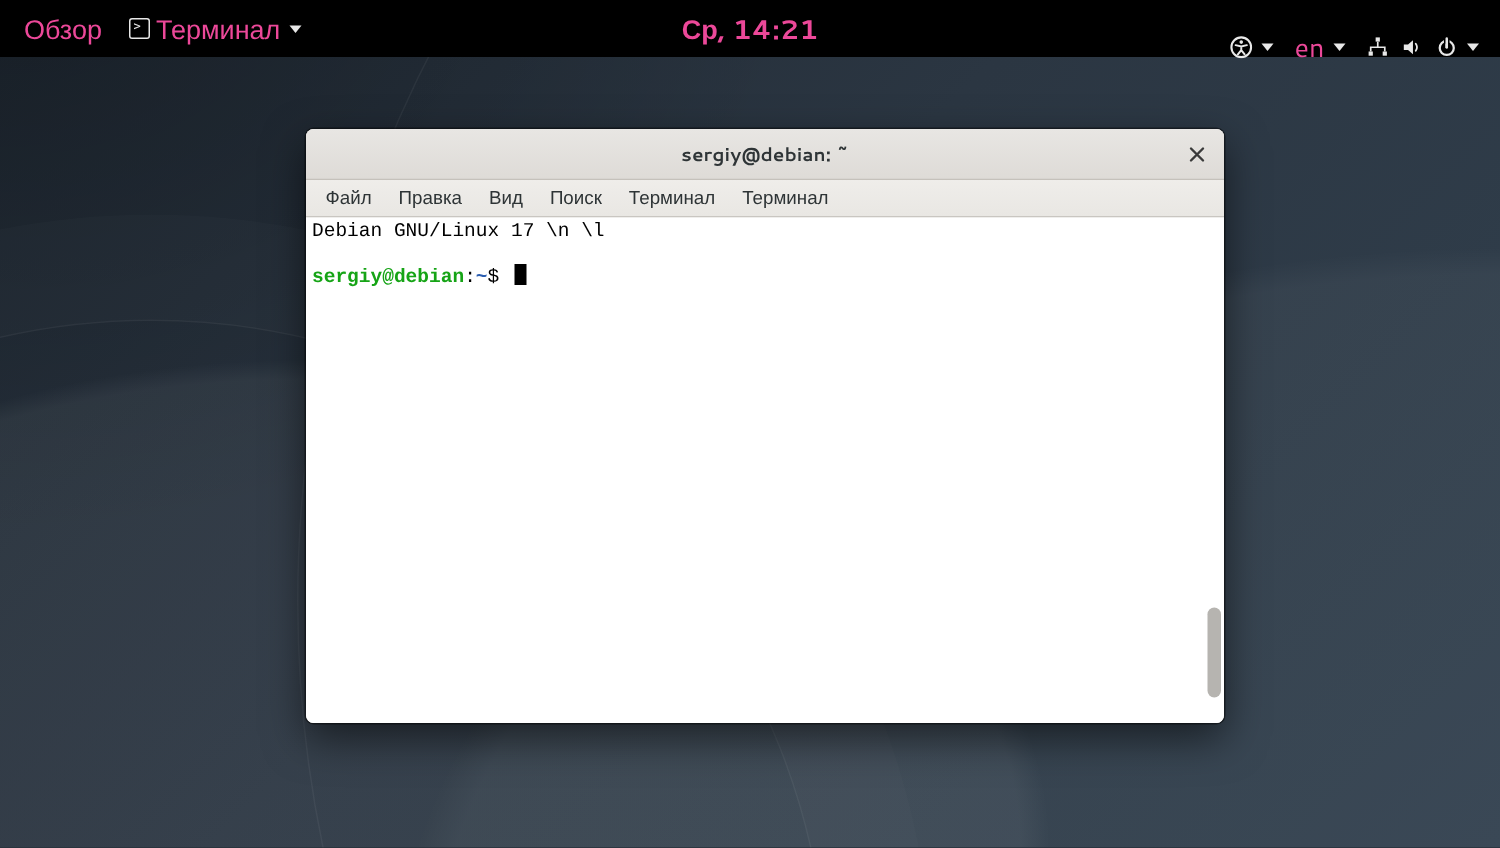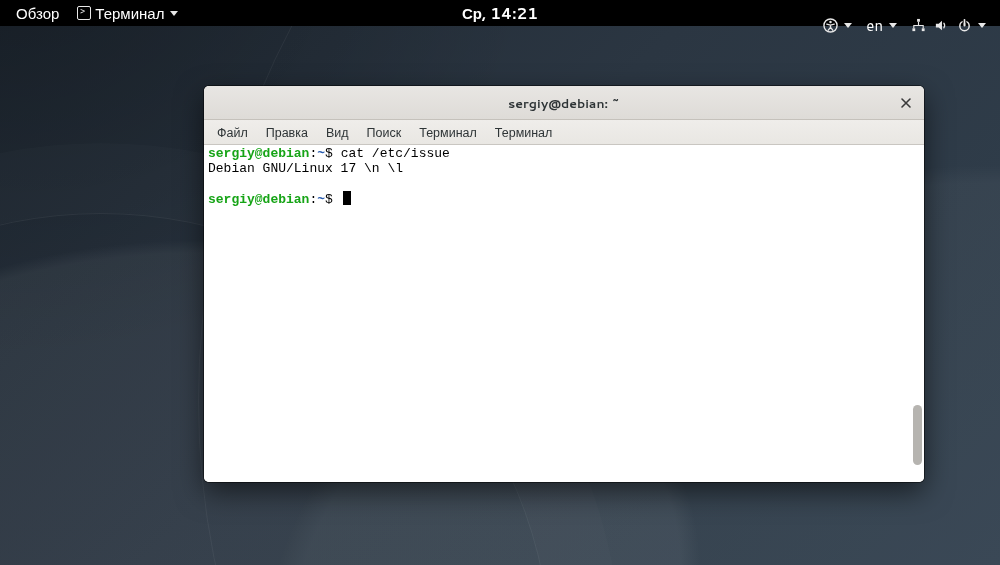"Обзор" .panel { color: #ffffff -> #ec4899; font-size: 15px -> 18px; height: 26px -> 38px }
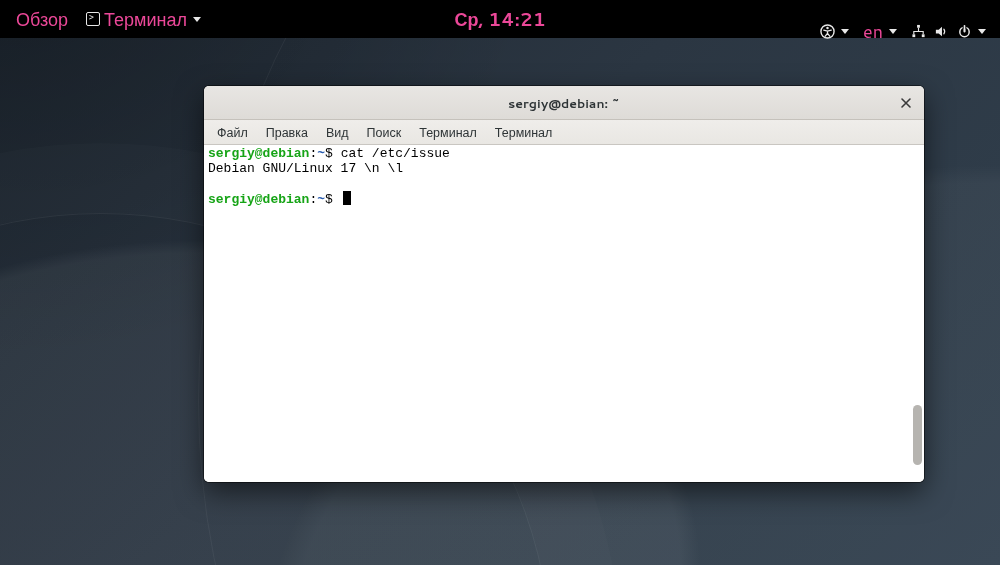"sergiy@debian: ~" .window { width: 720px -> 612px }
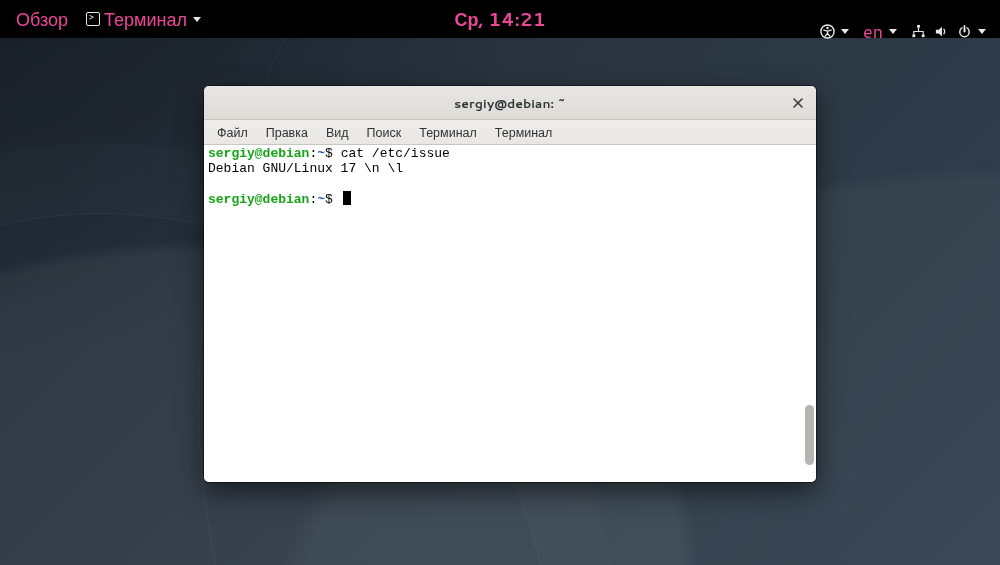"sergiy@debian:~$ cat /etc/issue" div { html: <div><span>sergiy@debian</span><span>:</span><span>~</span><span>$ </span><span>cat /etc/issue</span></div> -> none }
